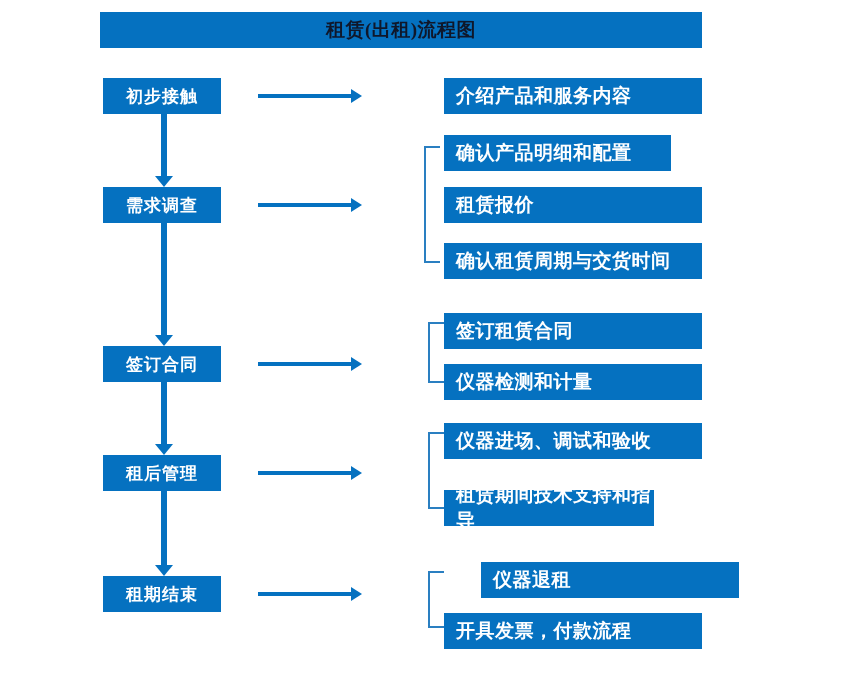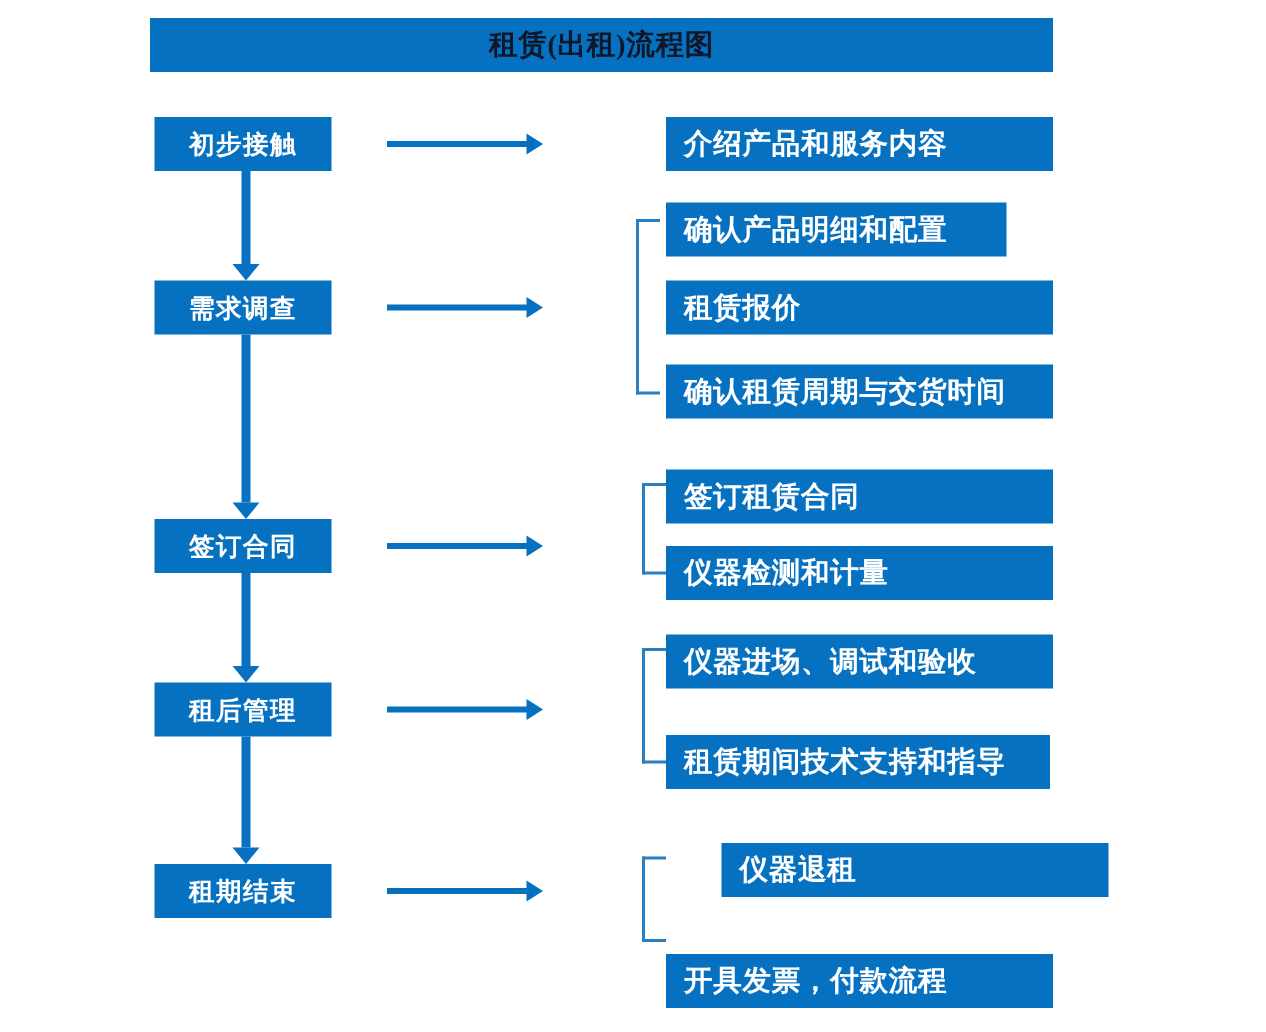"租赁期间技术支持和指导" div.detail-box { text-align: center -> none; width: 256px -> 210px }
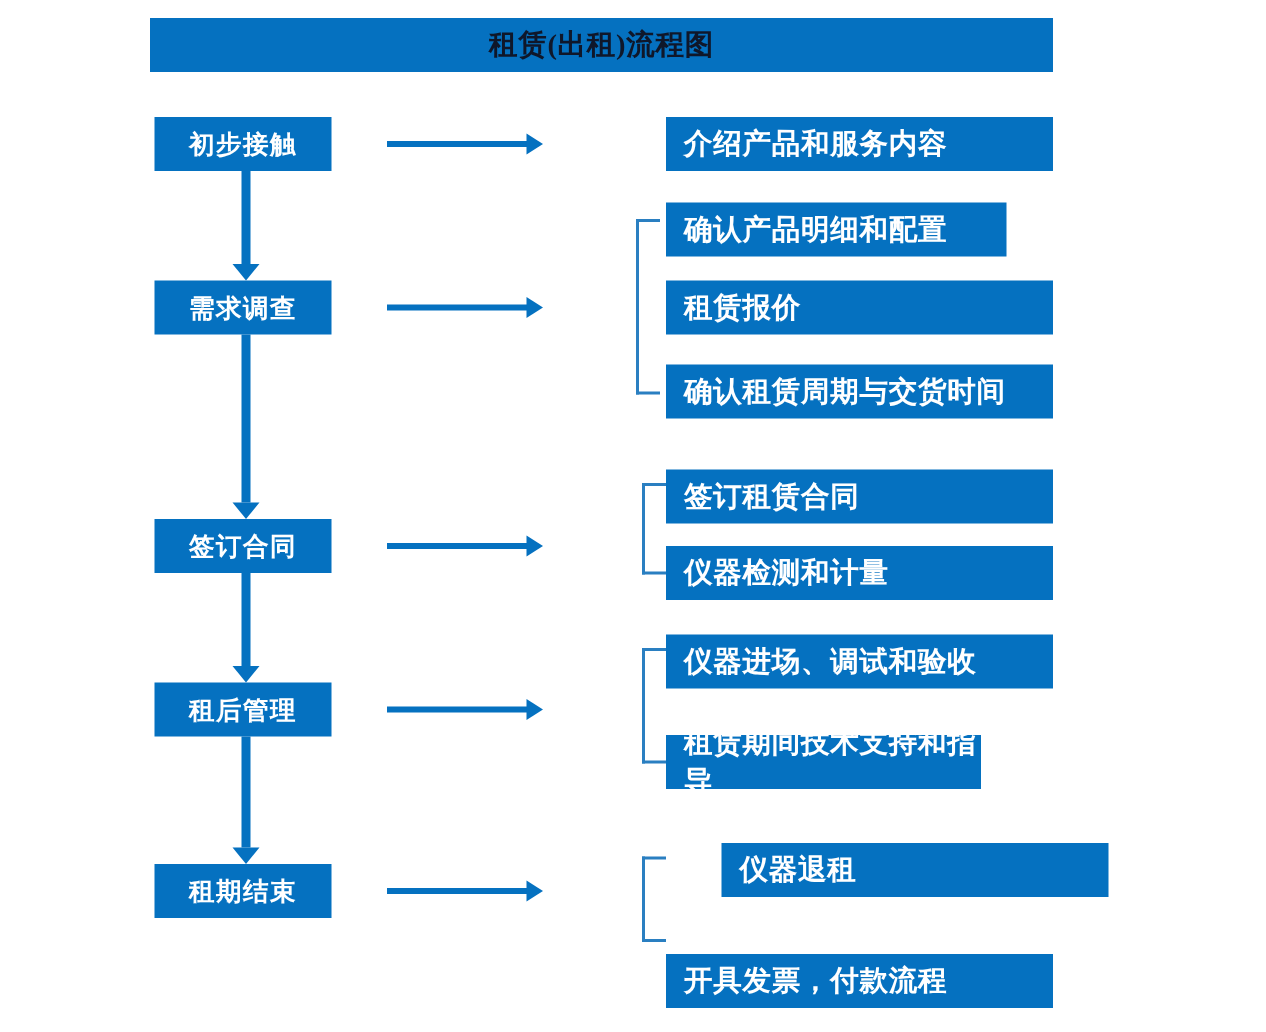"开具发票，付款流程" div.detail-box { margin-top: 23px -> none }
